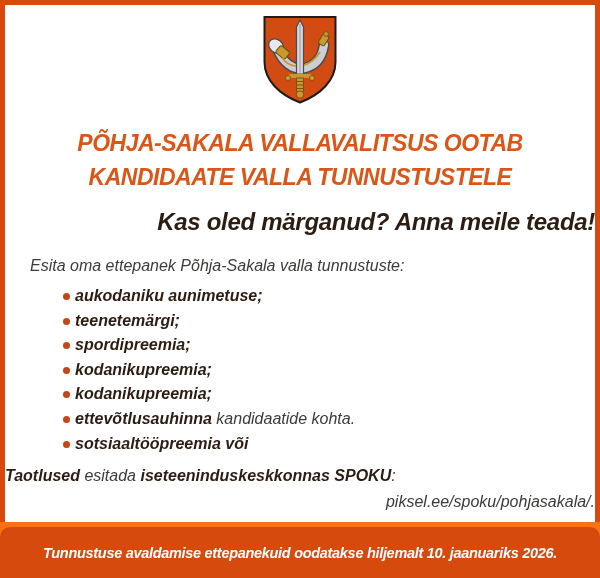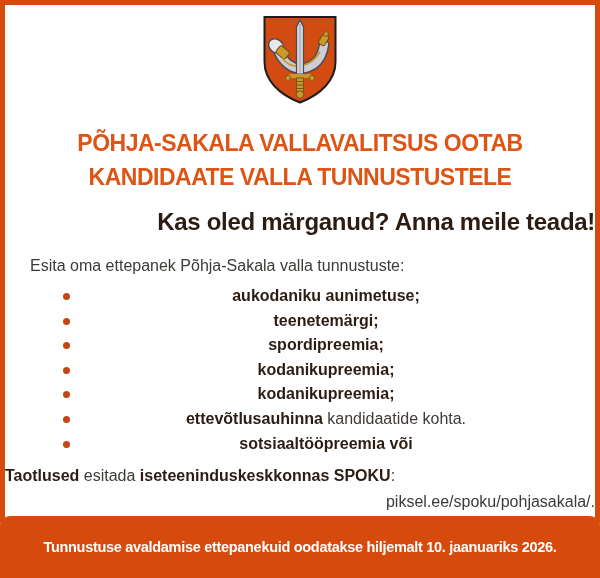"PÕHJA-SAKALA VALLAVALITSUS OOTAB" .page { font-style: none -> italic }
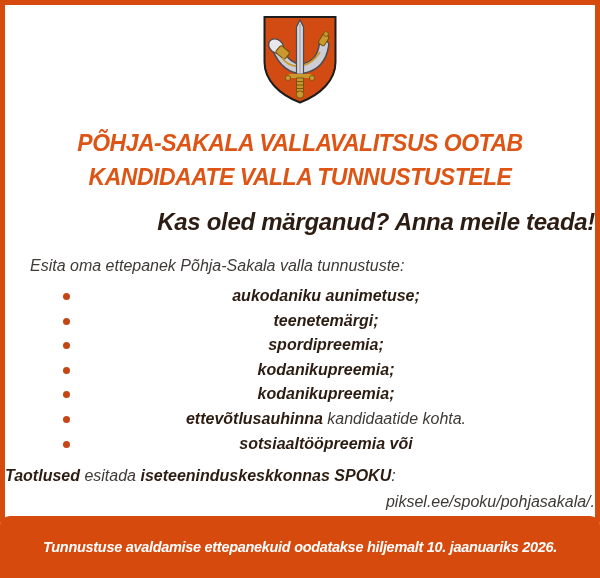"aukodaniku aunimetuse;" .award-list li { padding-left: 52px -> 70px; text-align: center -> none }
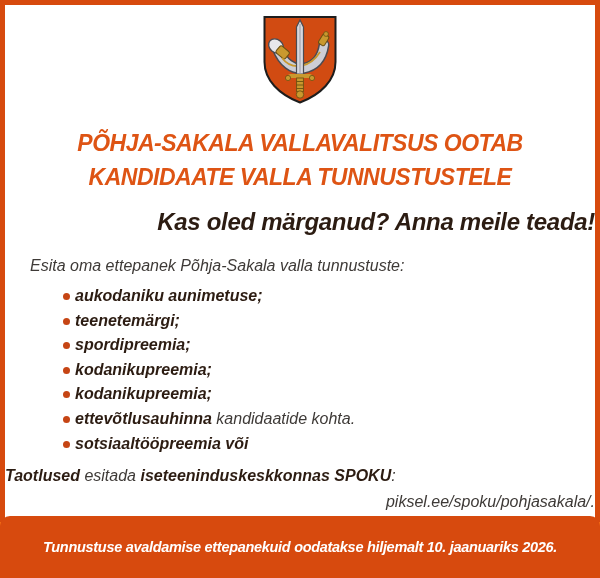"Tunnustuse avaldamise ettepanekuid" .footer-banner { height: 62px -> 51px }
